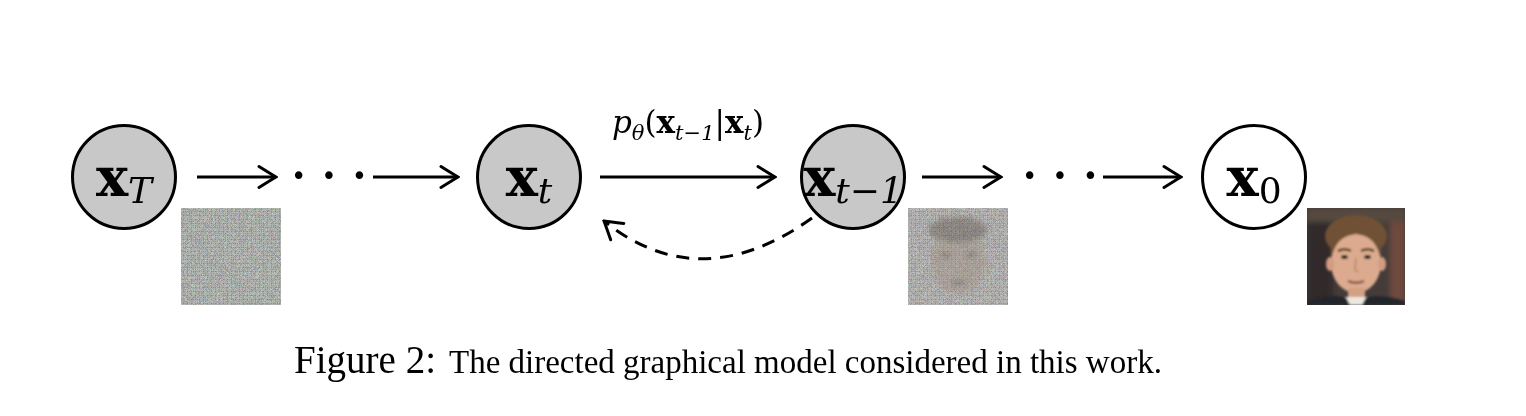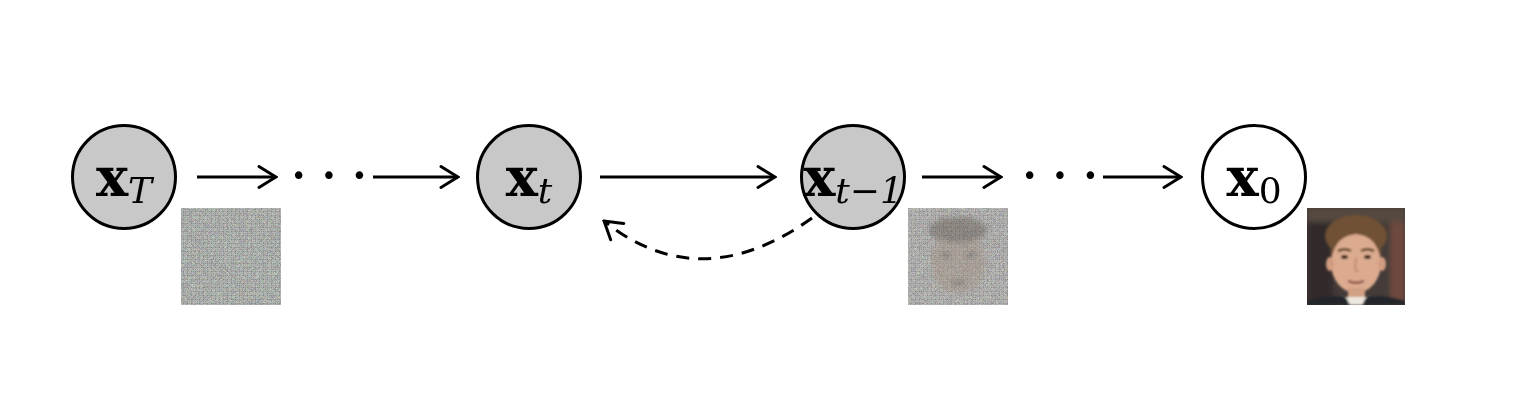"pθ(xt−1|xt)" div.mlabel { html: none -> <div> <span>p</span><sub>θ</sub><span>(</span><span>x</span><sub>t−1</sub><span>|</span><span>x</span><sub>t</sub><span>)</span> </div> }
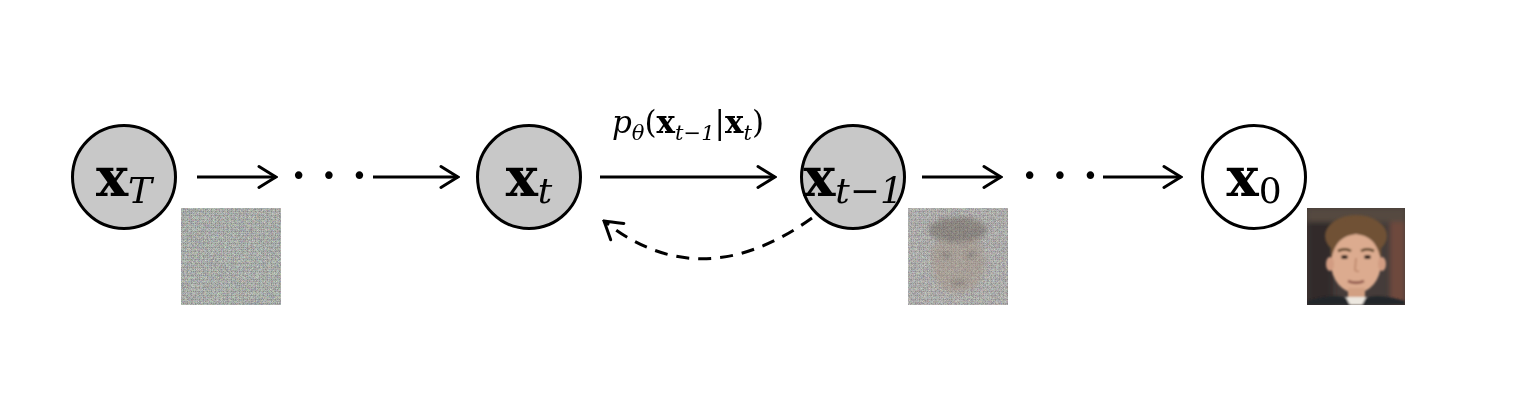"Figure 2: The directed graphical" div.caption { html: none -> <div> <span>Figure 2:</span><span>The directed graphical model considered in this work.</span> </div> }
